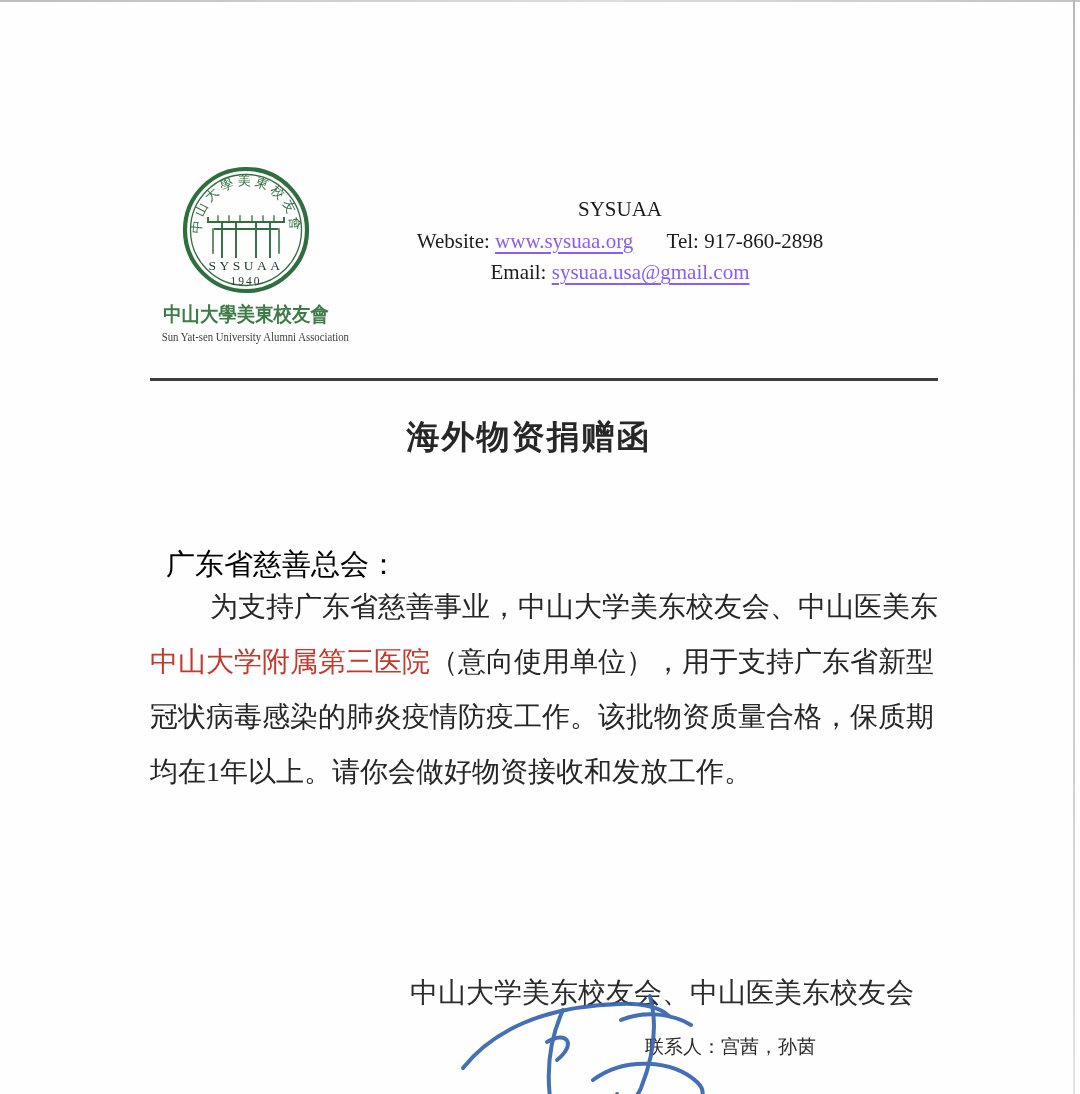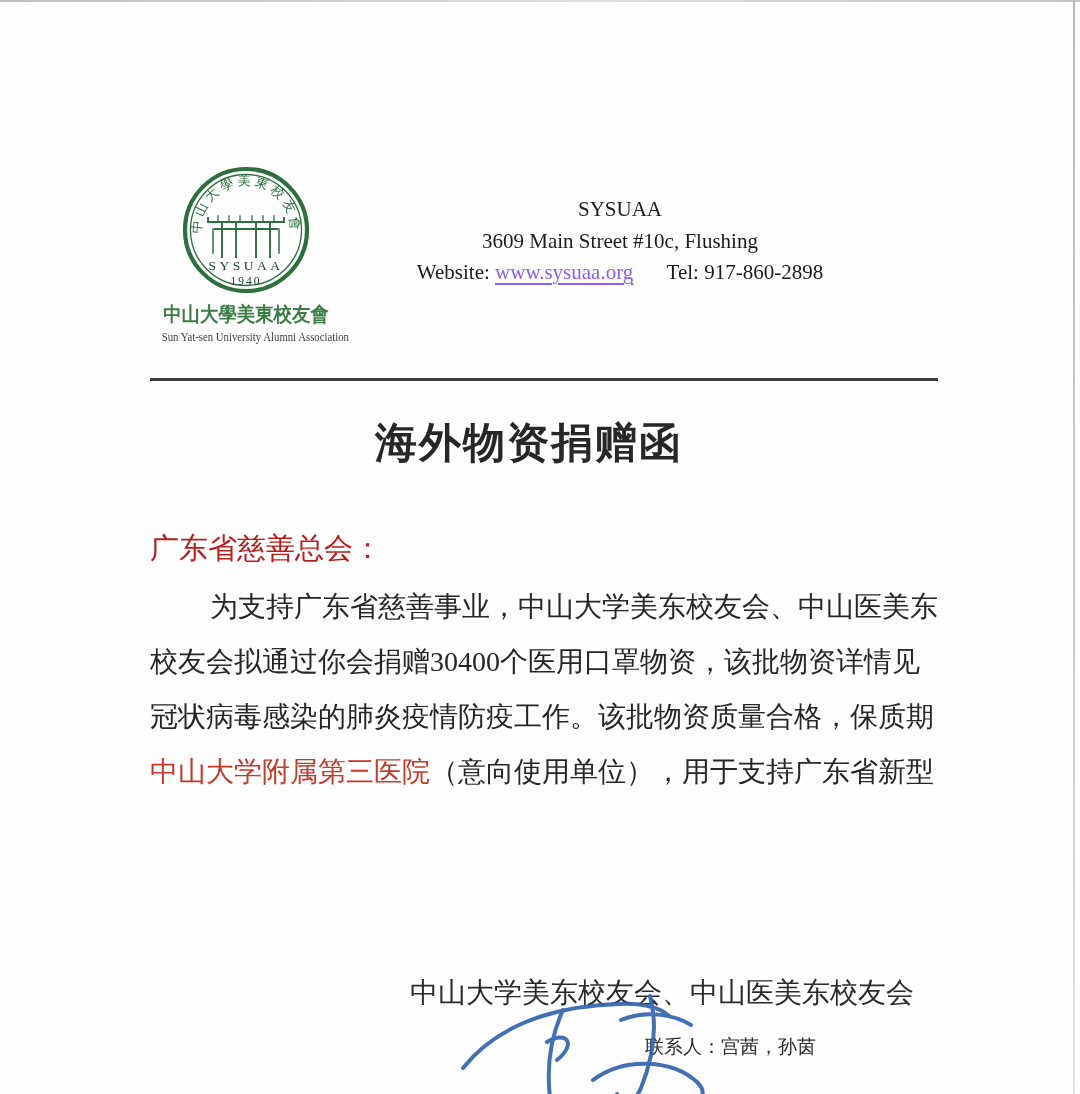"3609 Main Street #10c, Flushing" div { html: <div>3609 Main Street #10c, Flushing</div> -> none }
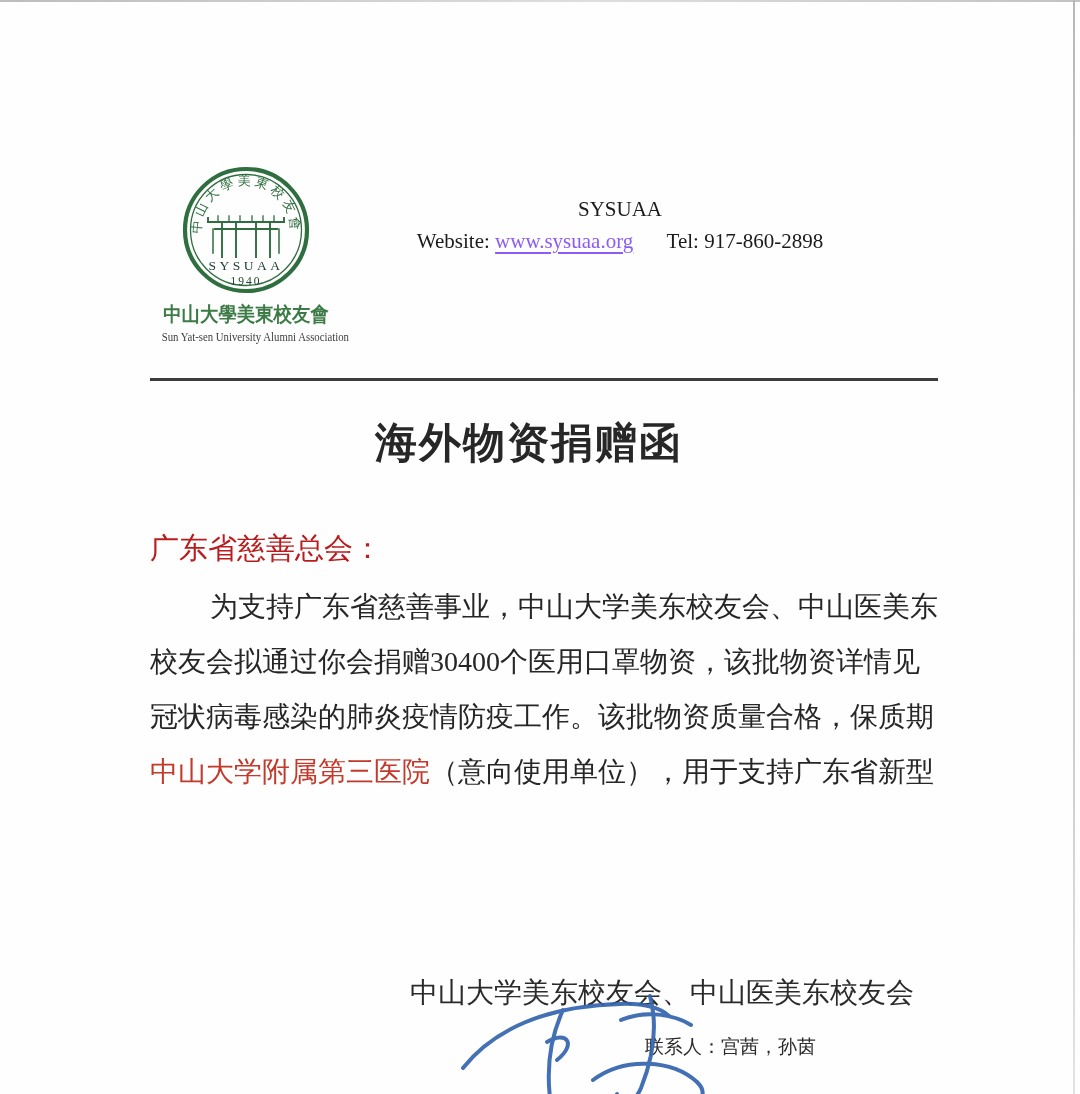"Email: sysuaa.usa@gmail.com" div { html: none -> <div> <span>Email:</span> <span>sysuaa.usa@gmail.com</span> </div> }
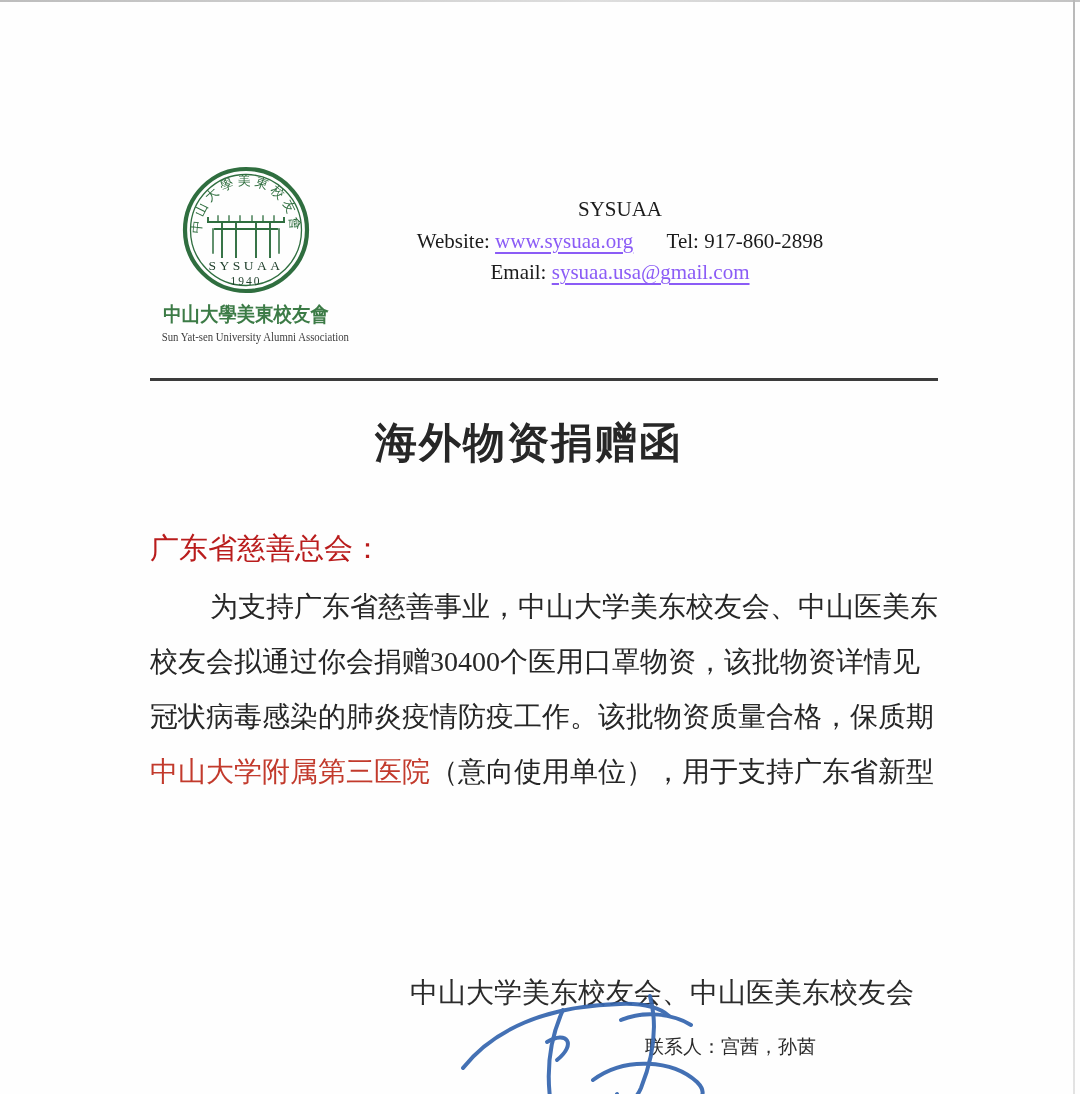"海外物资捐赠函" .title { font-size: 42px -> 33px }
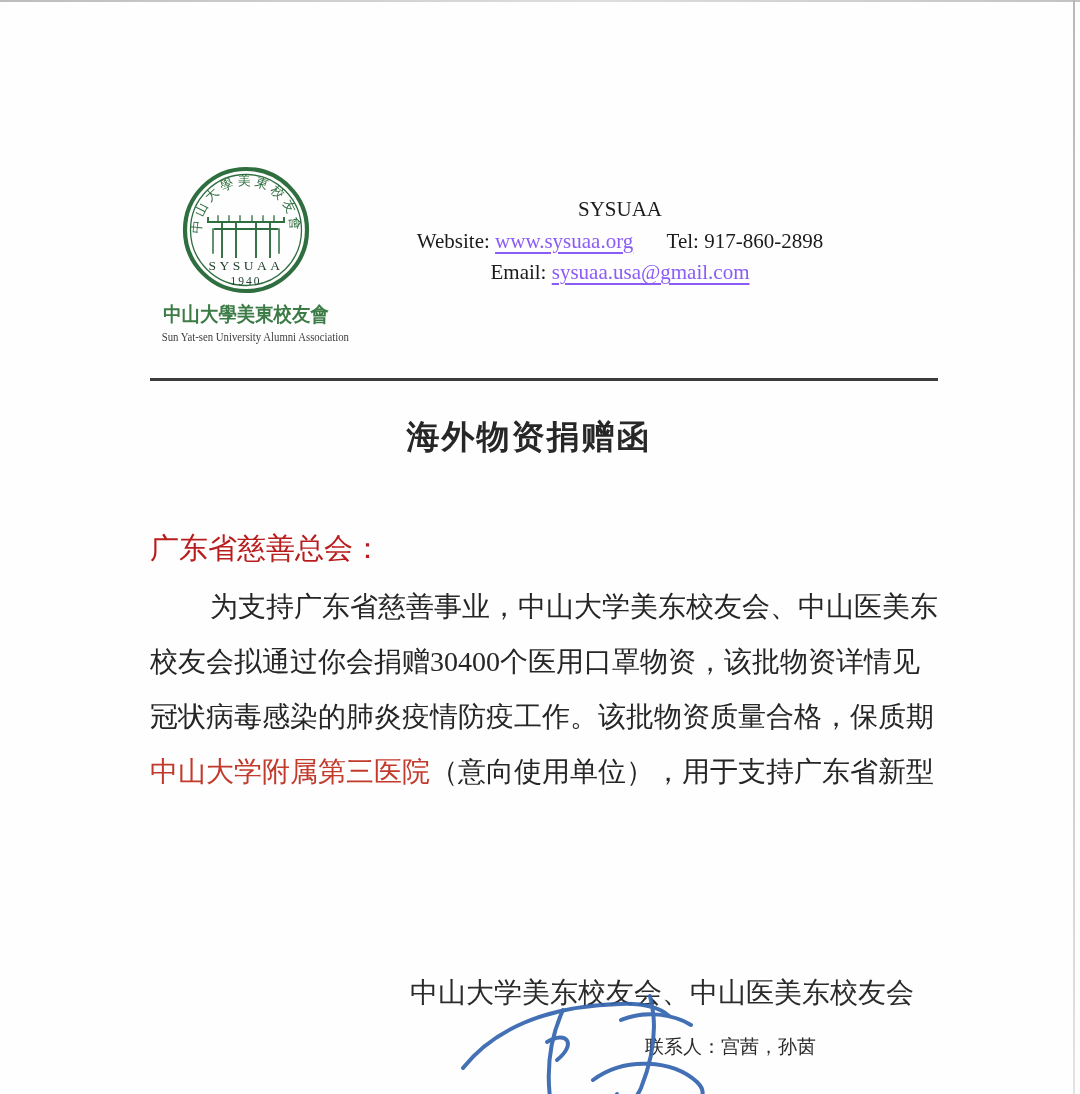"广东省慈善总会：" .salutation { color: #b91c1c -> #000000; margin: 0 -> 16px }
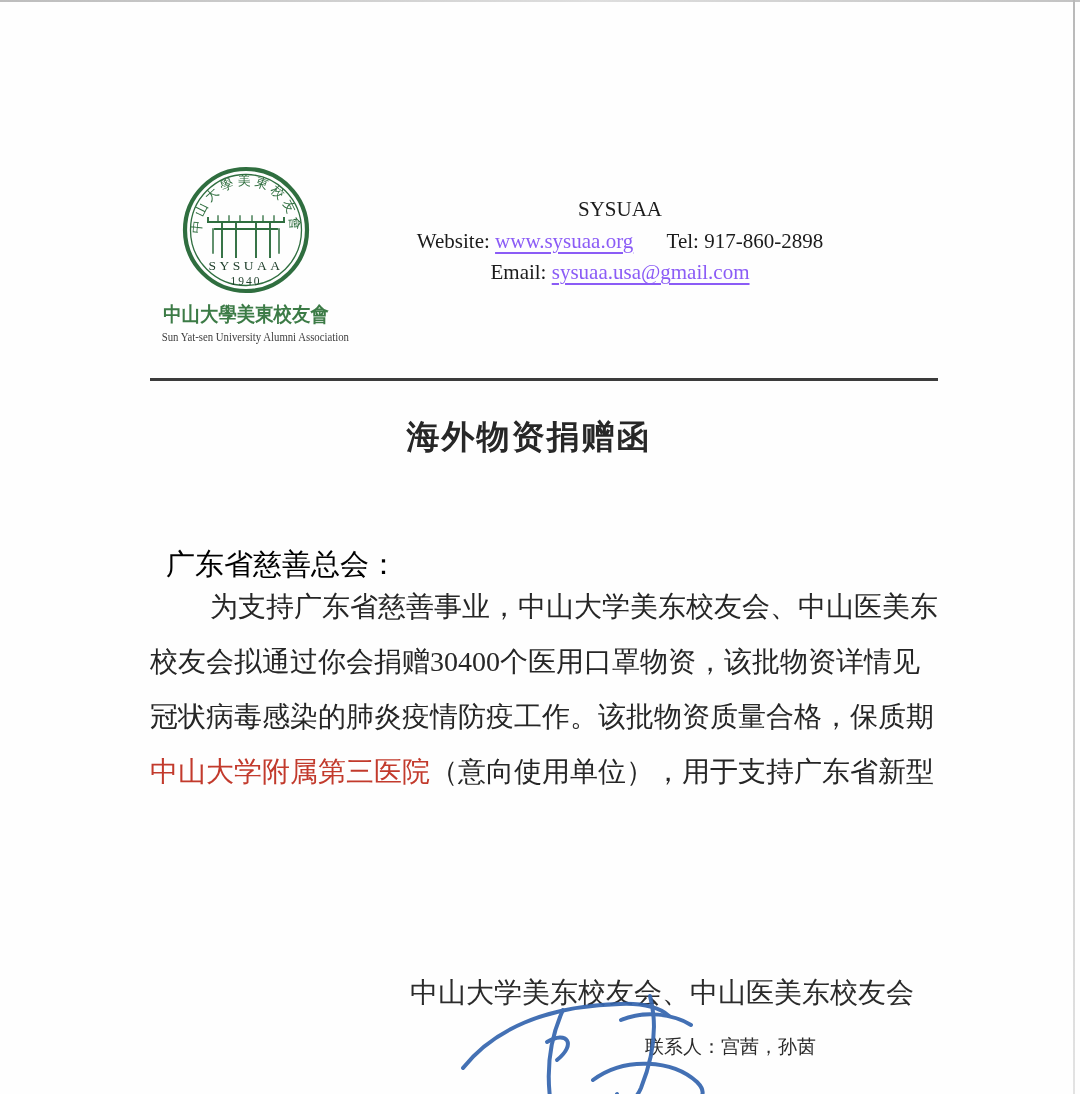"校友会拟通过你会捐赠30400个医用口罩物资，该批物资详情见" div.line { html: <div>校友会拟通过你会捐赠30400个医用口罩物资，该批物资详情见</div> -> none }
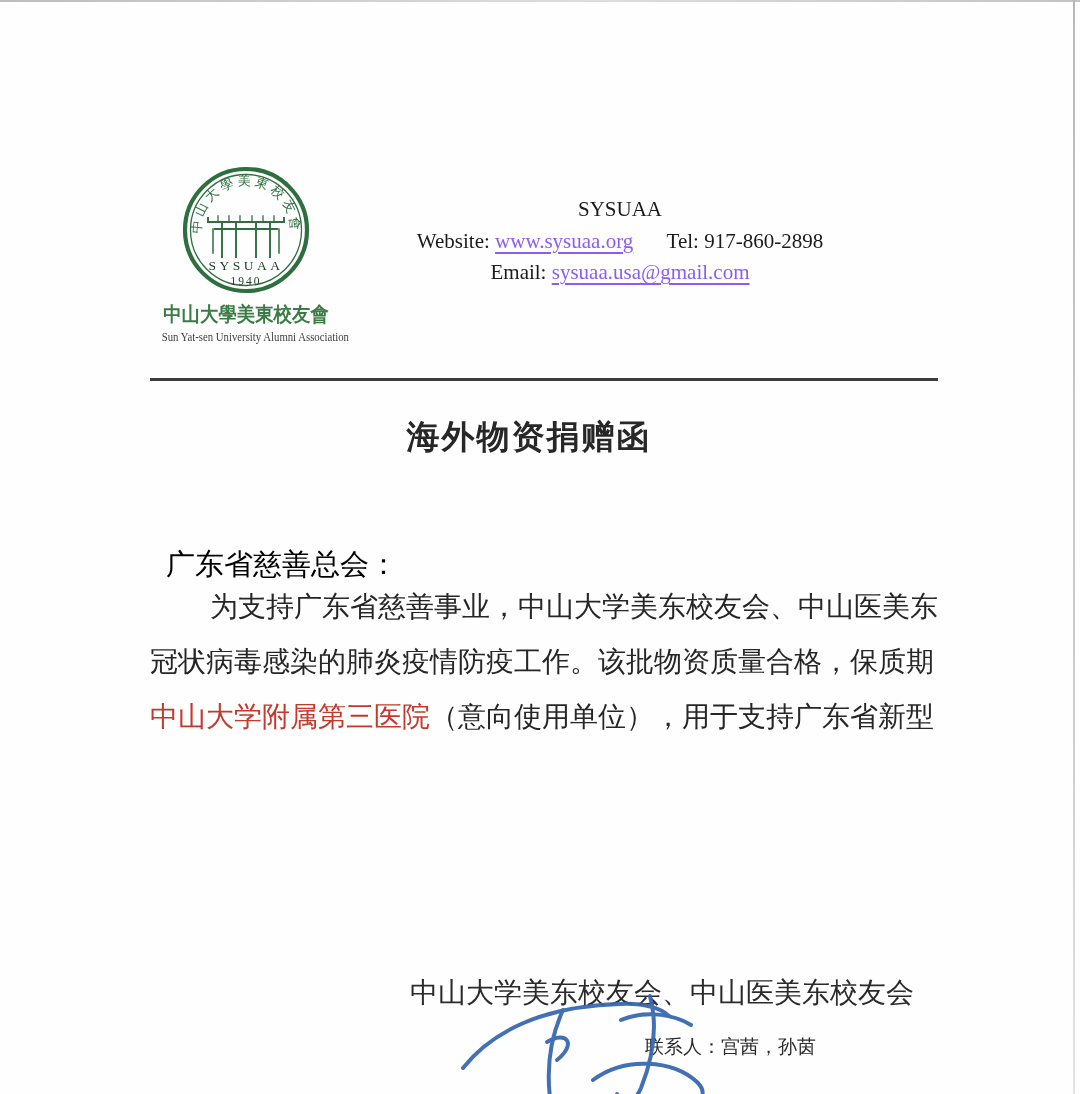"冠状病毒感染的肺炎疫情防疫工作。该批物资质量合格，保质期" div.line { order: before "中山大学附属第三医院（意向使用单位），用于支持广东省新型" -> after "中山大学附属第三医院（意向使用单位），用于支持广东省新型" }
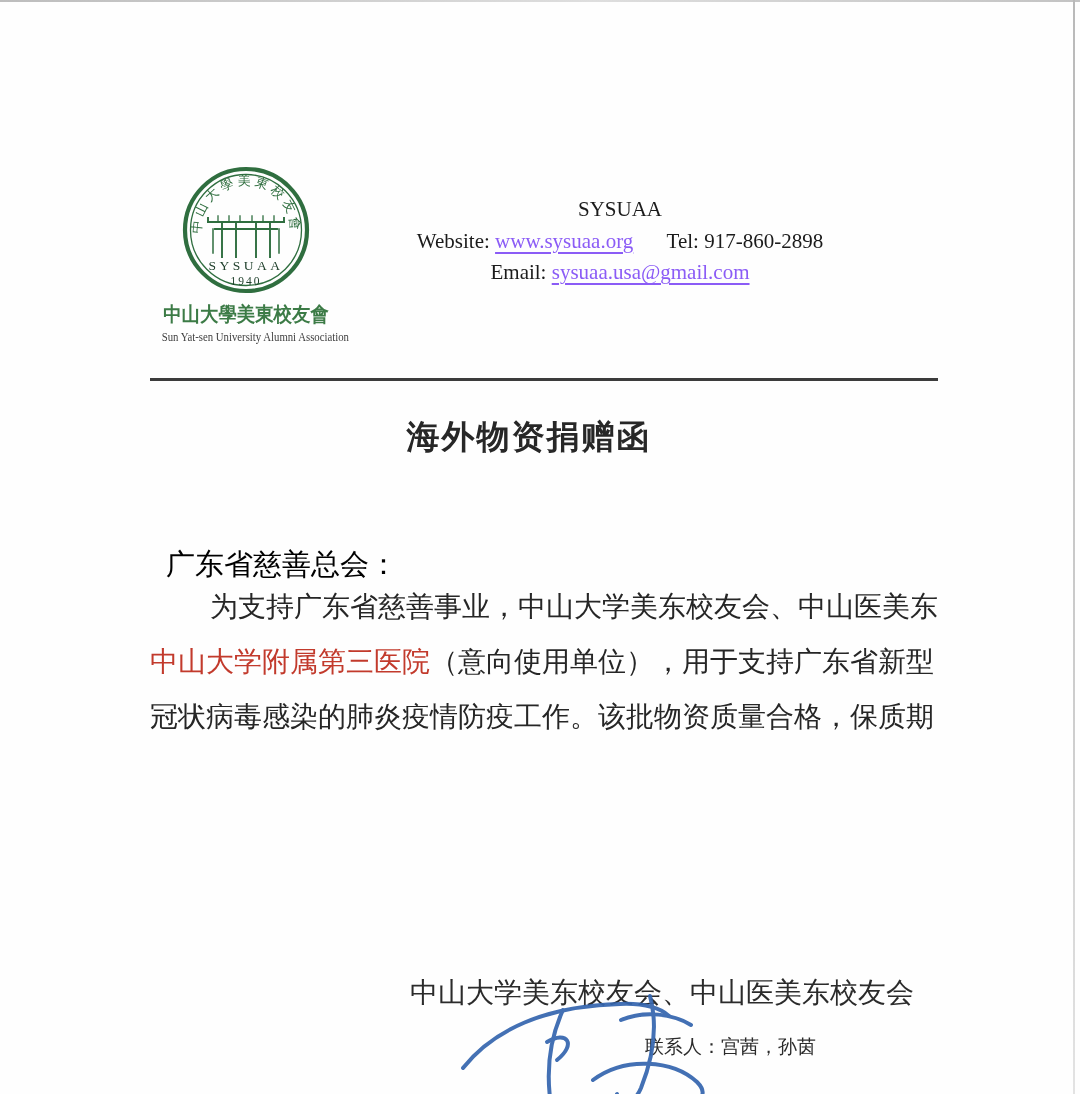"均在1年以上。请你会做好物资接收和发放工作。" div.line { html: none -> <div>均在1年以上。请你会做好物资接收和发放工作。</div> }
